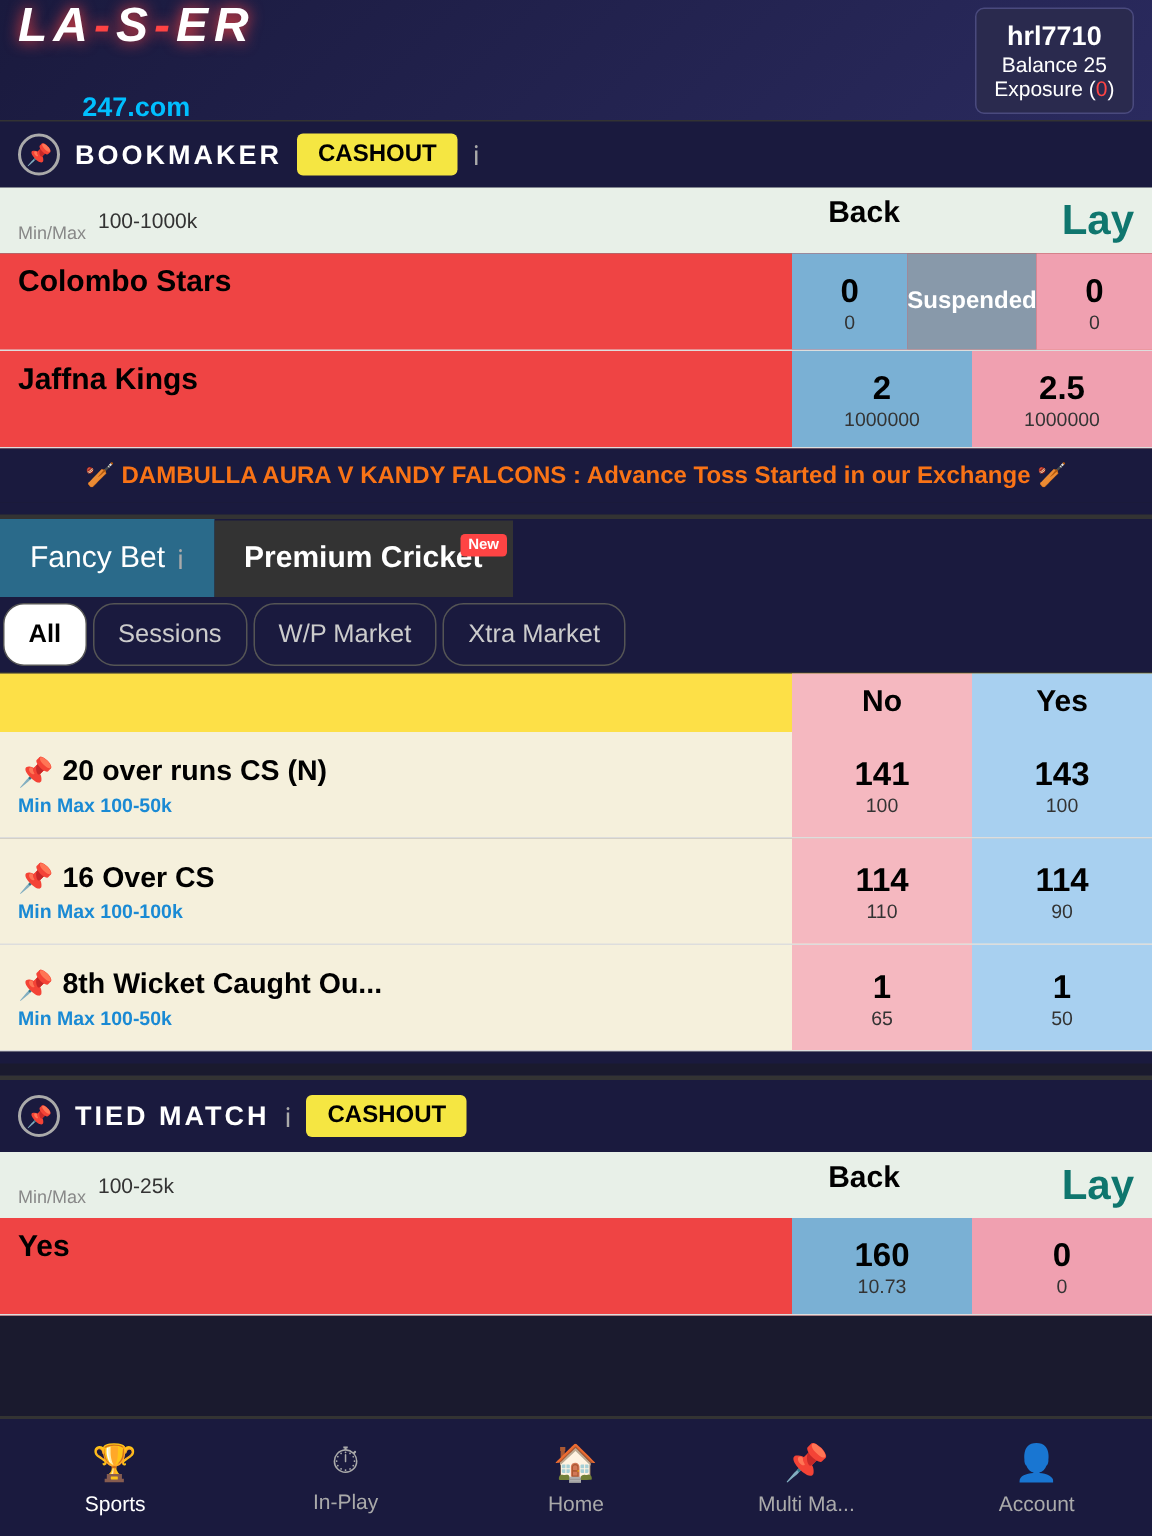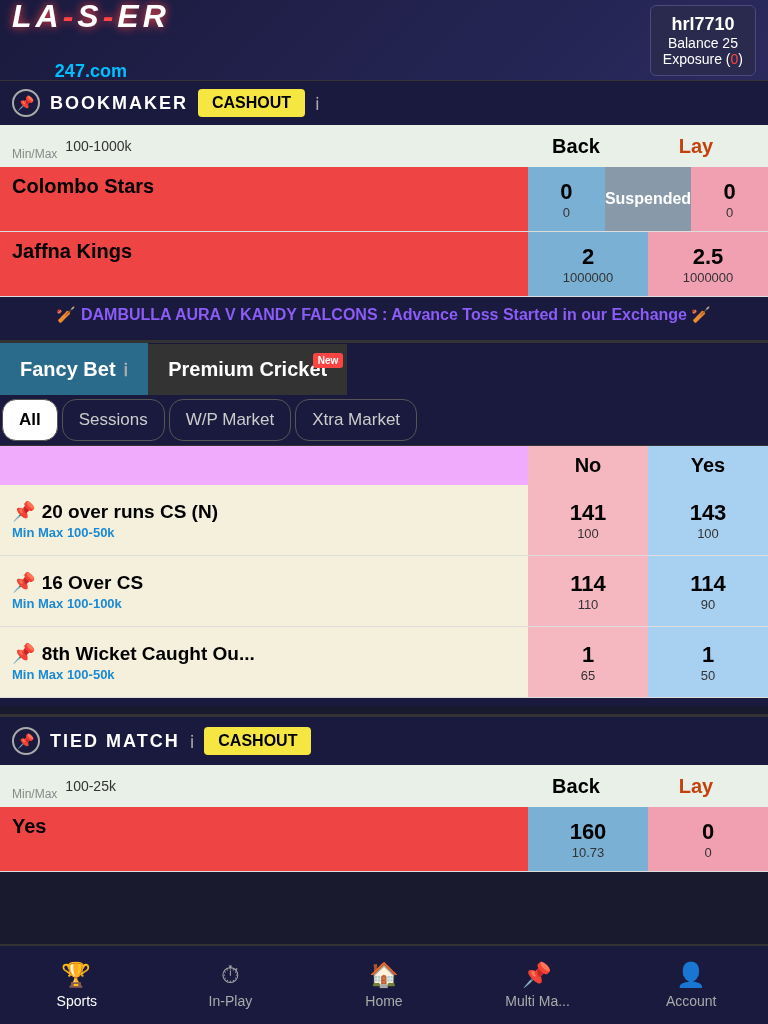"Lay" .lay-header { color: #c2410c -> #0f766e; font-size: 20px -> 28px; text-align: center -> right }
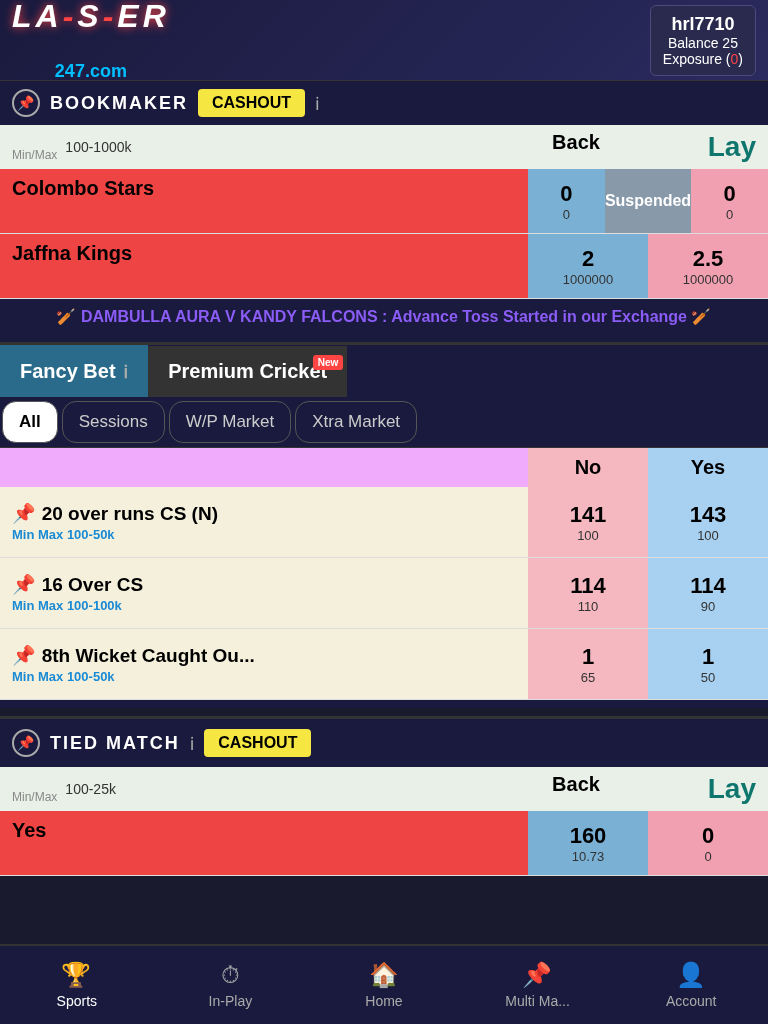"🏏 DAMBULLA AURA V KANDY" .toss-banner { color: #8b5cf6 -> #f97316 }
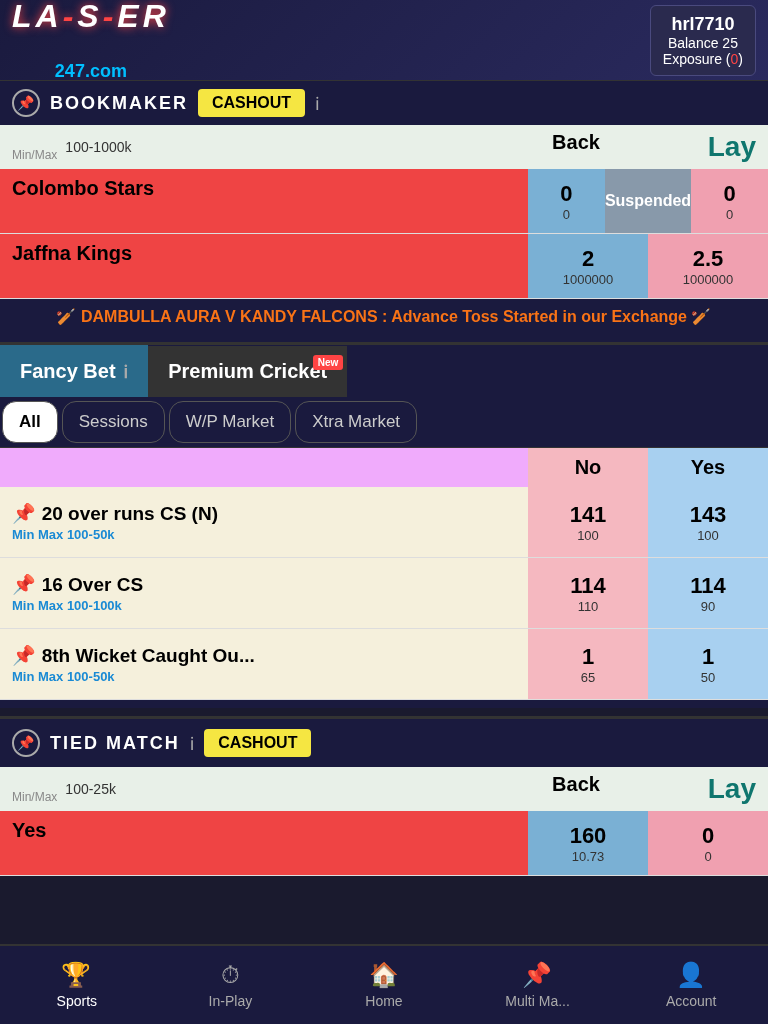"Fancy Bet" .fancy-tab { font-weight: bold -> normal }
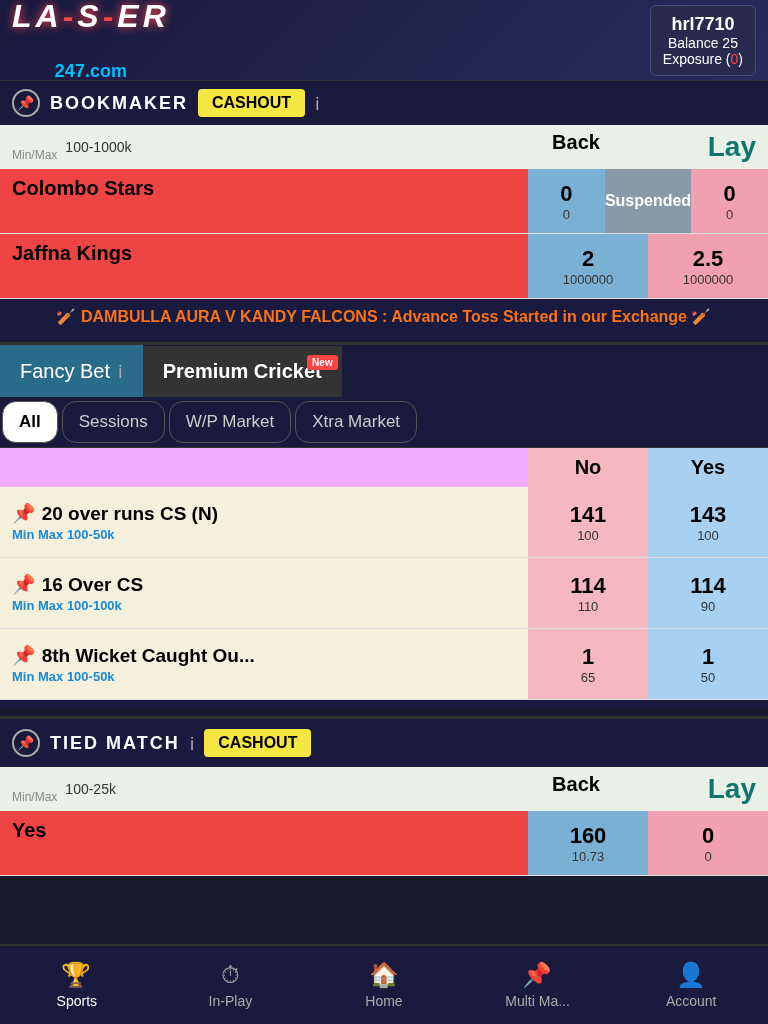"No" .fancy-cols-header { background: #f0abfc -> #fde047 }
